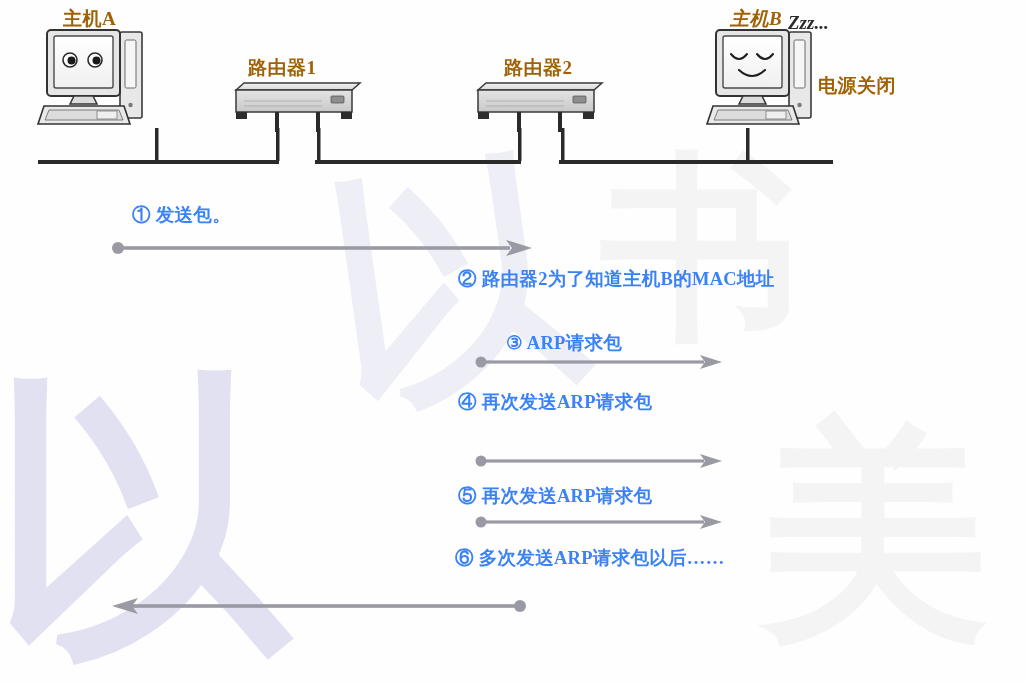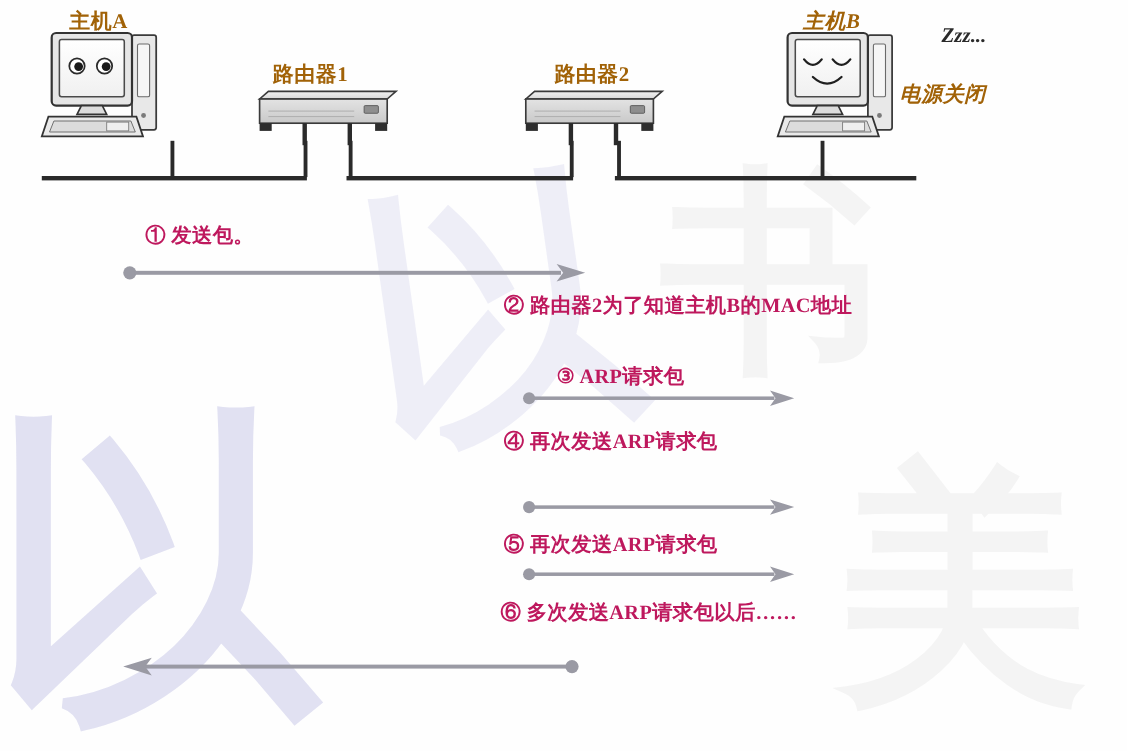"Zzz..." div.zzz-label { left: 856px -> 788px; margin-top: 10px -> none }
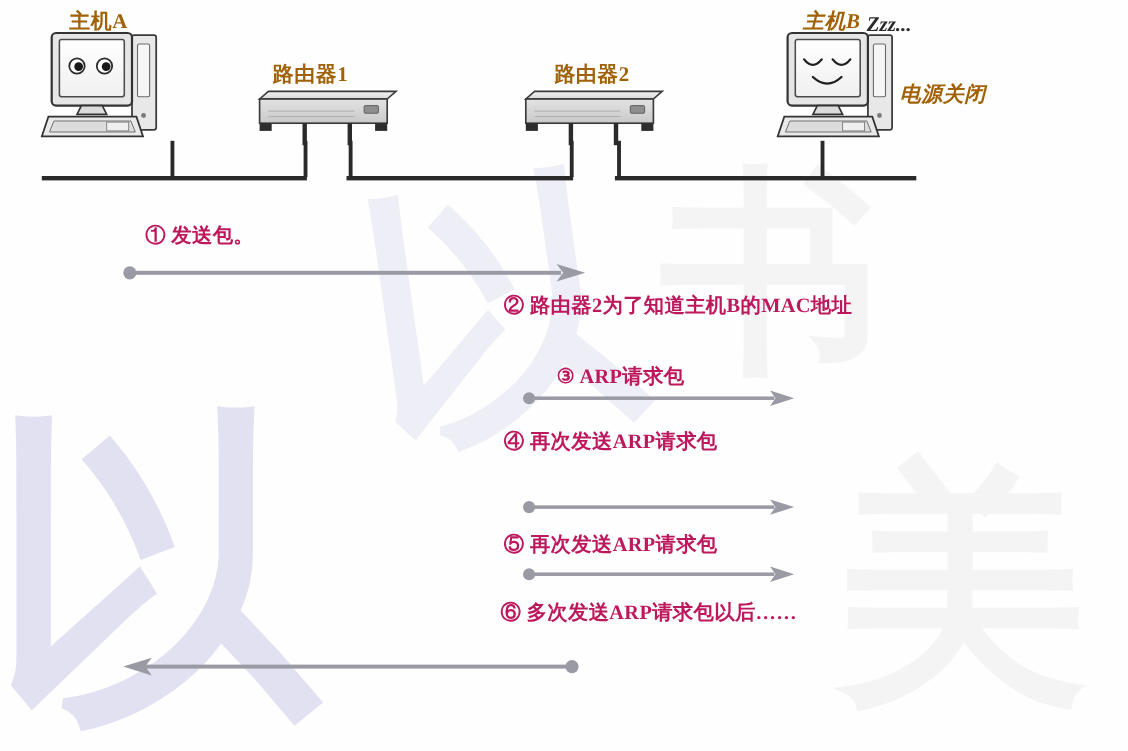"电源关闭" div.dev-label { font-style: italic -> none }
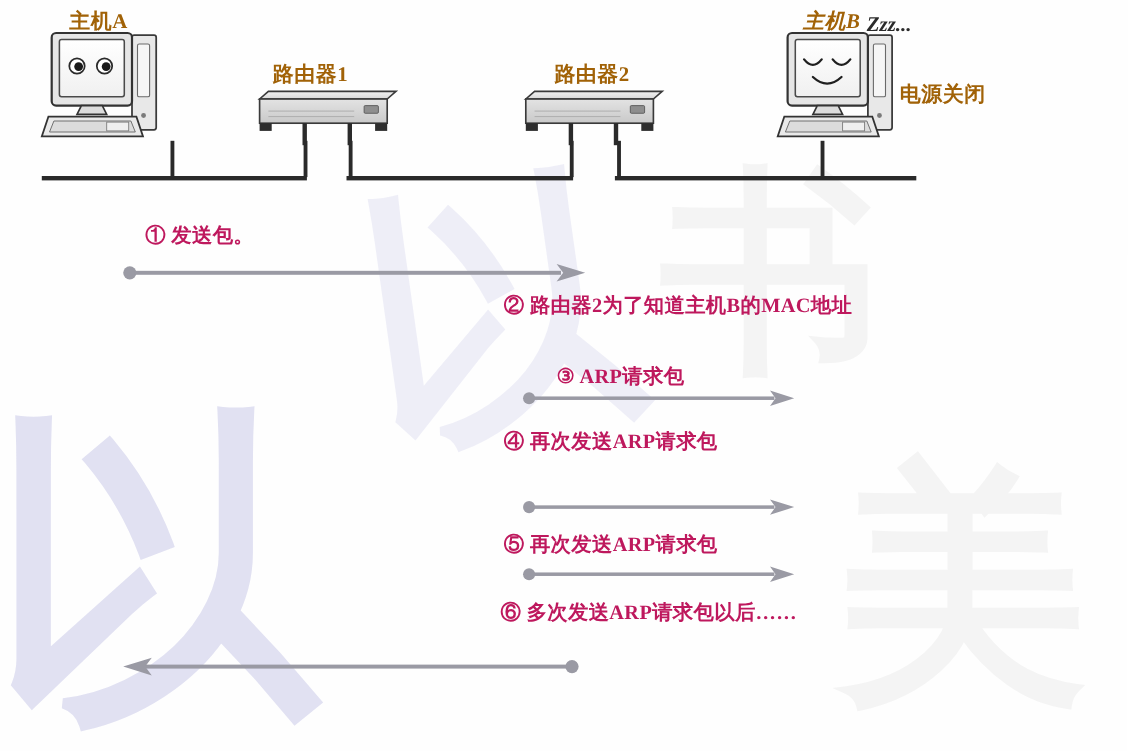"① 发送包。" .step { color: #be185d -> #3b82f6 }
